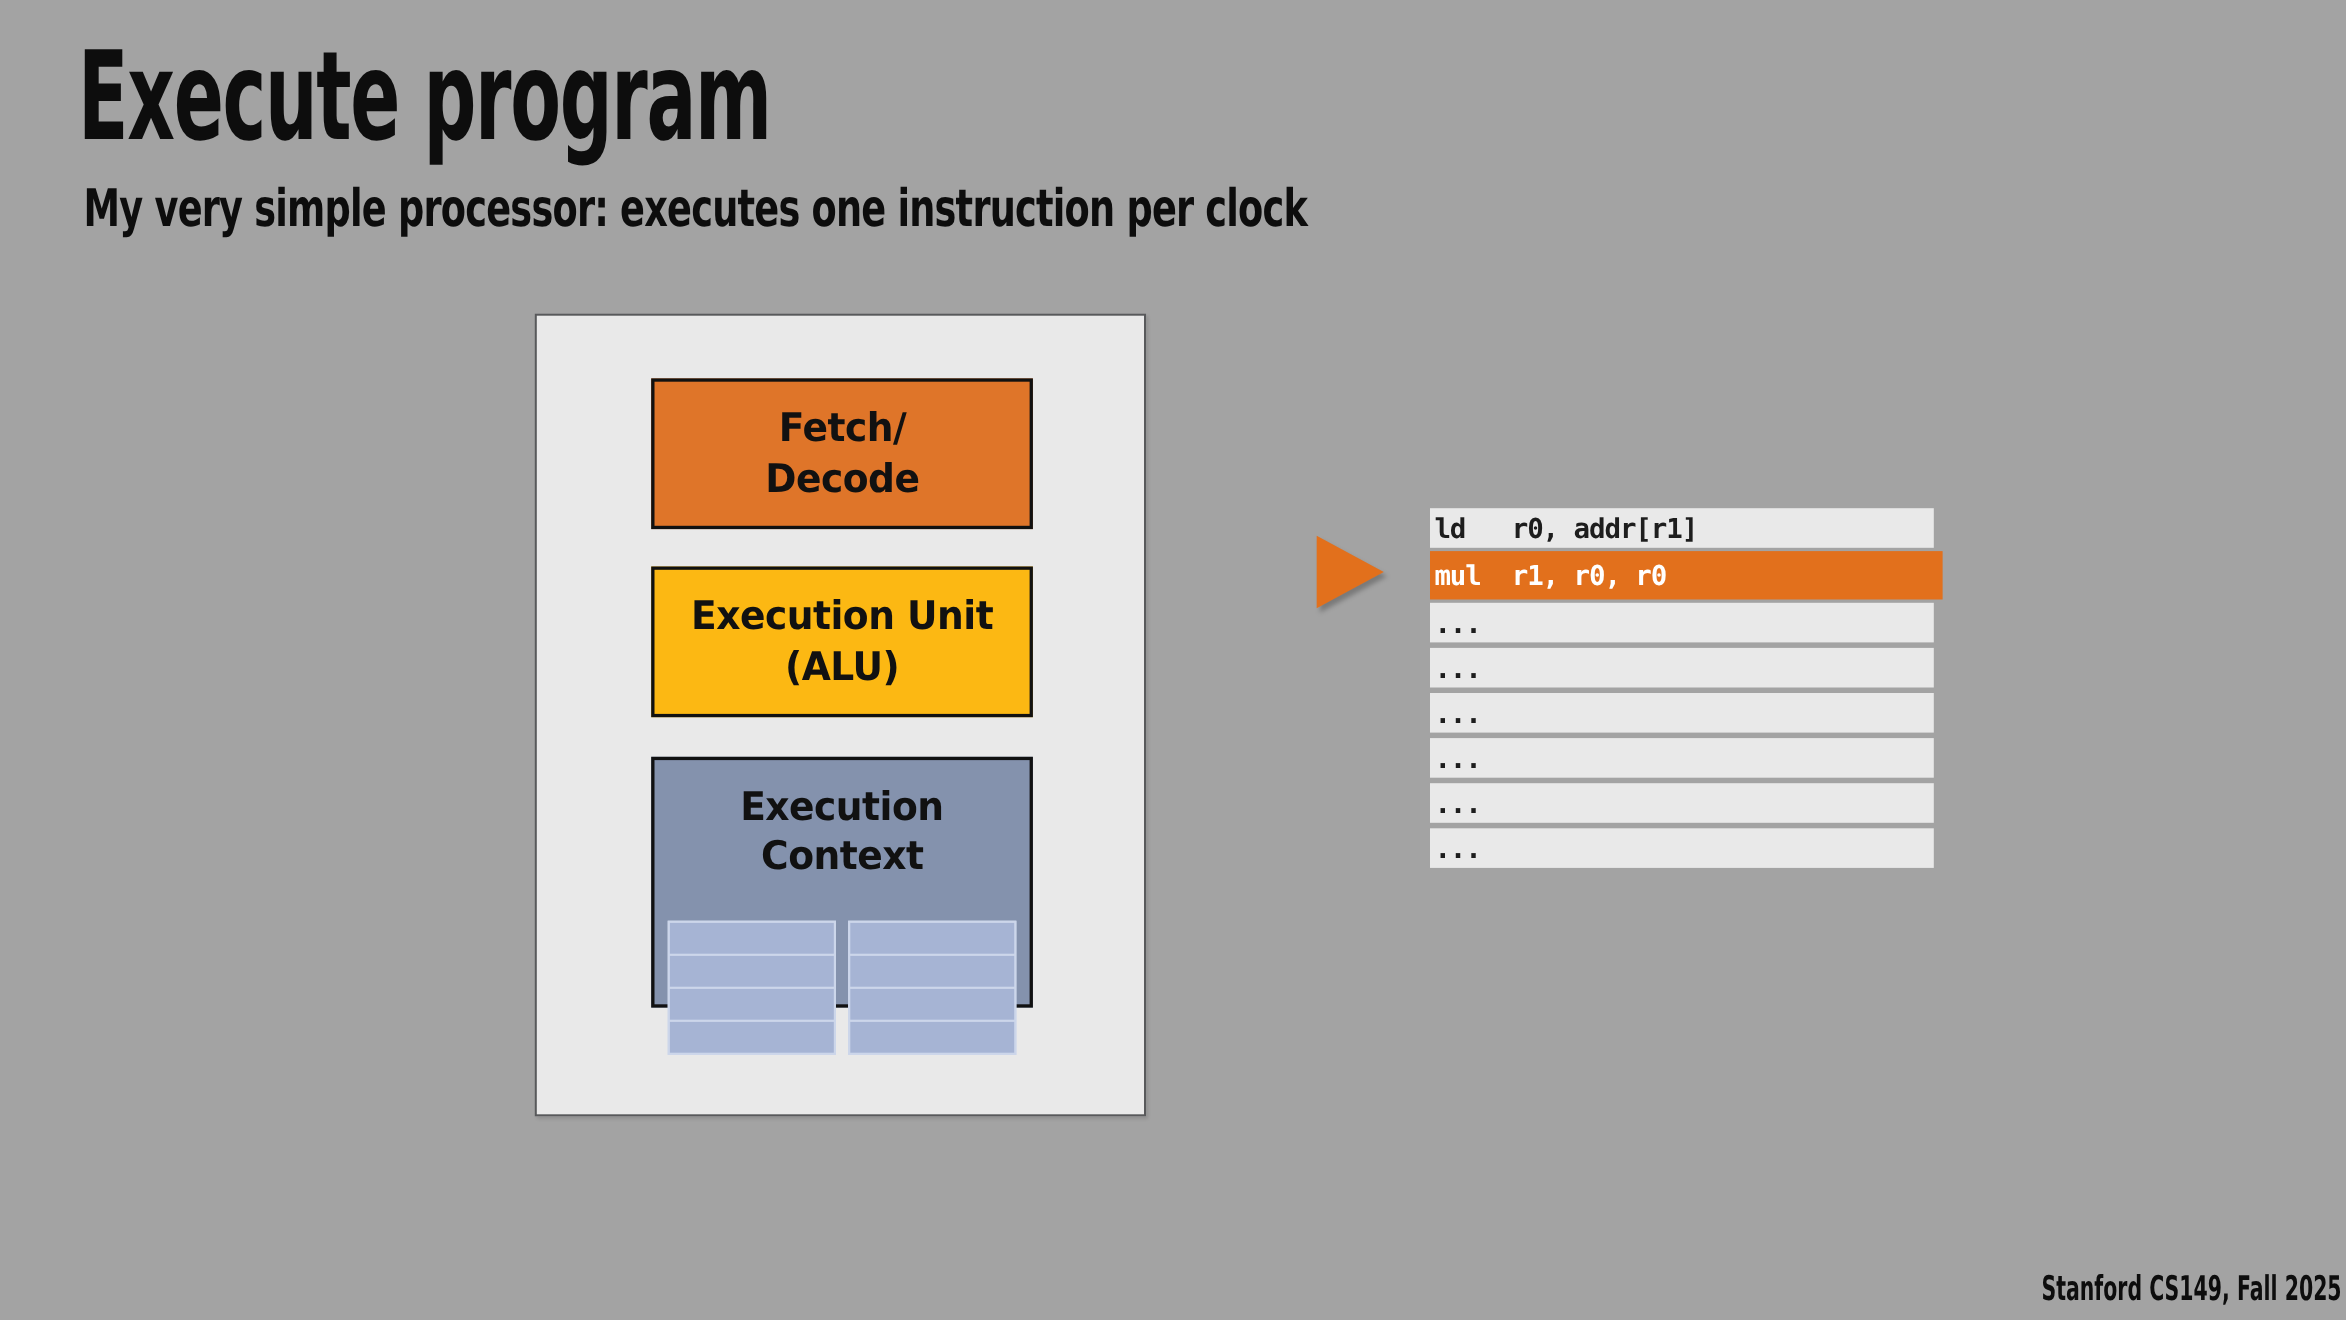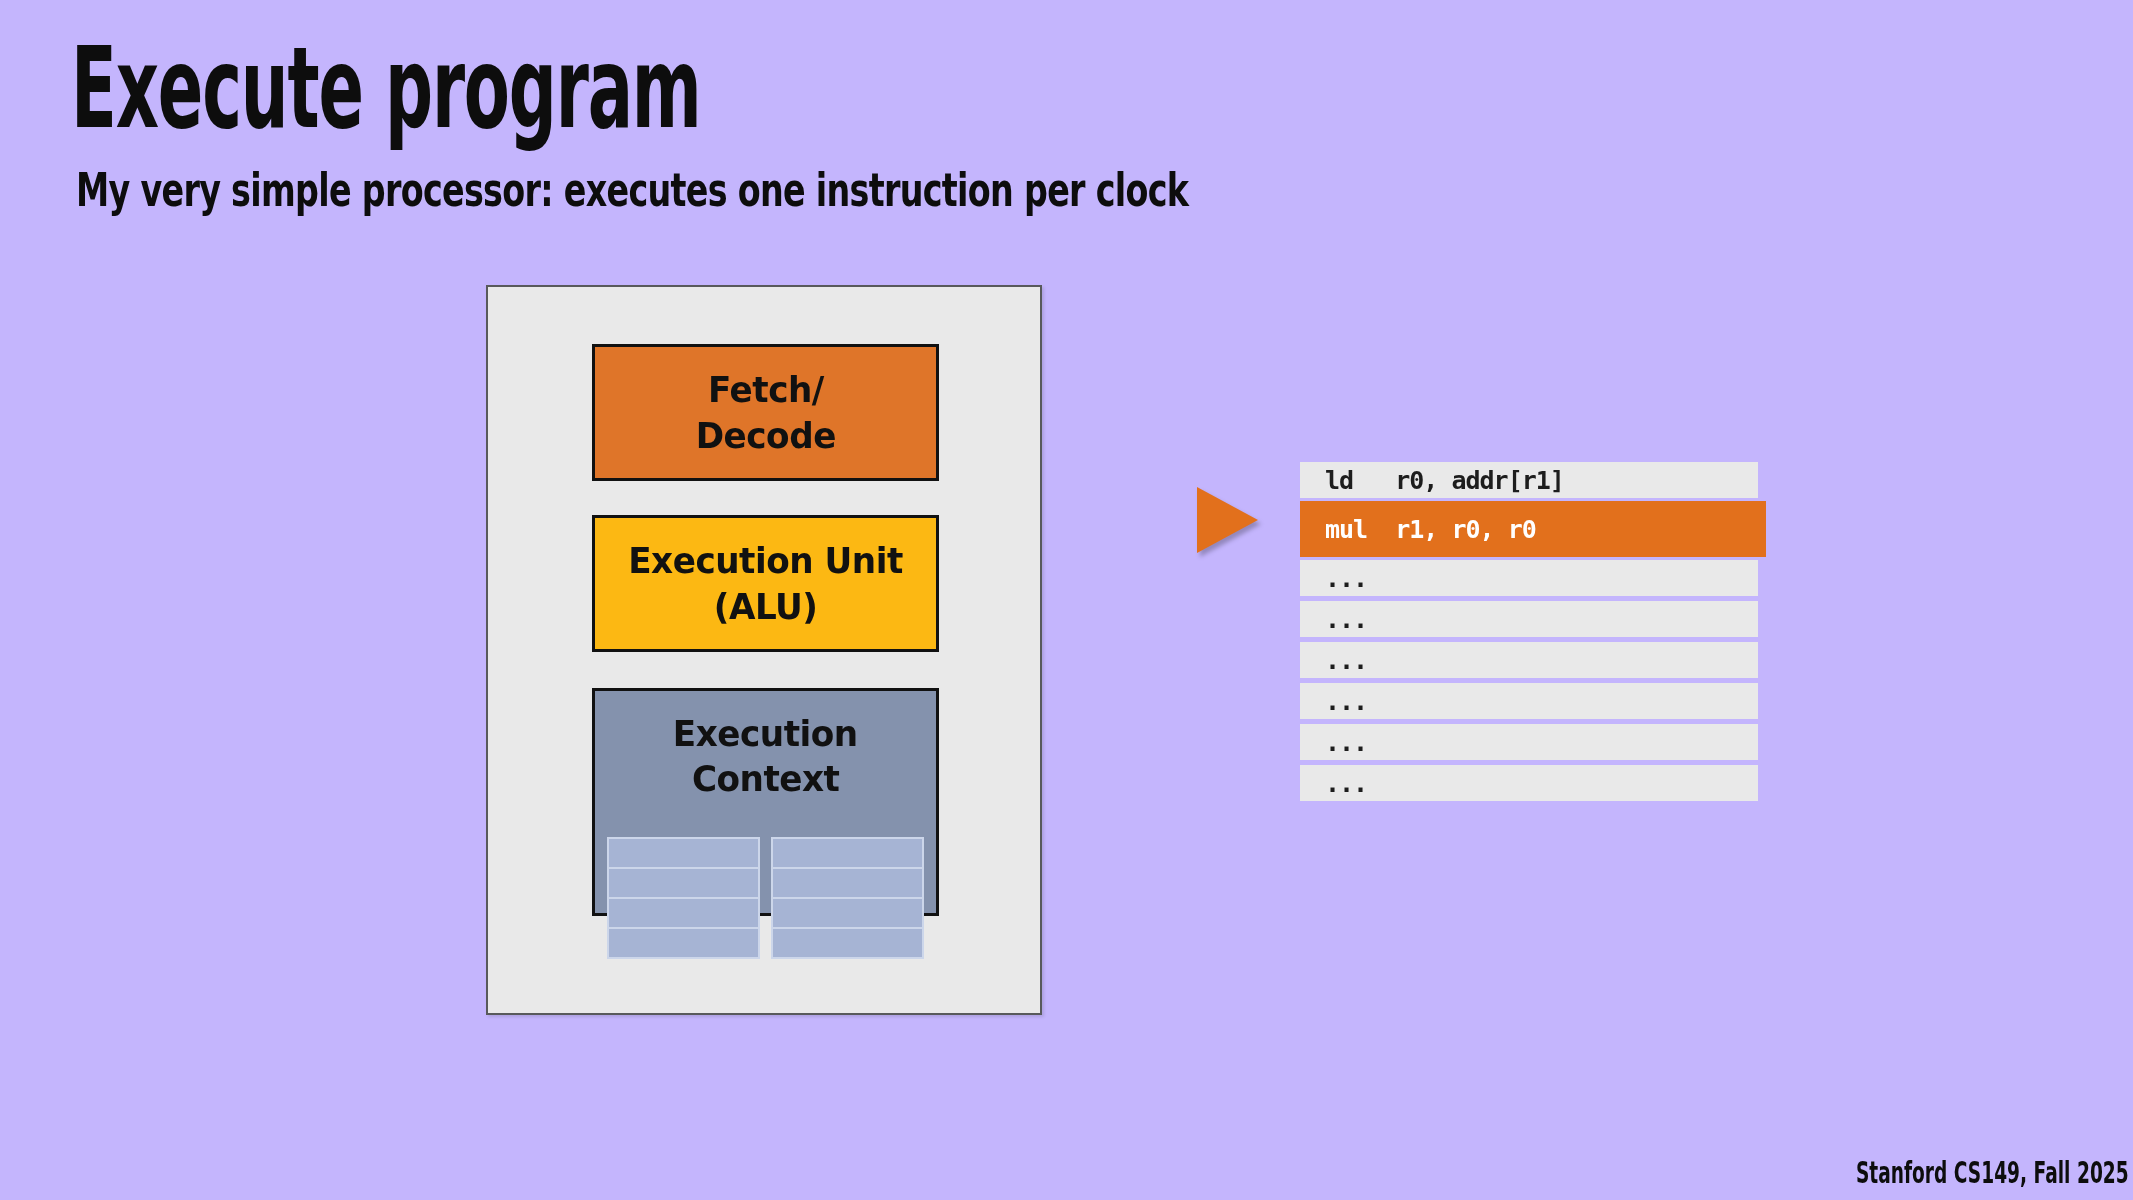"Execute program" .slide { background: #c4b5fd -> #a3a3a3 }
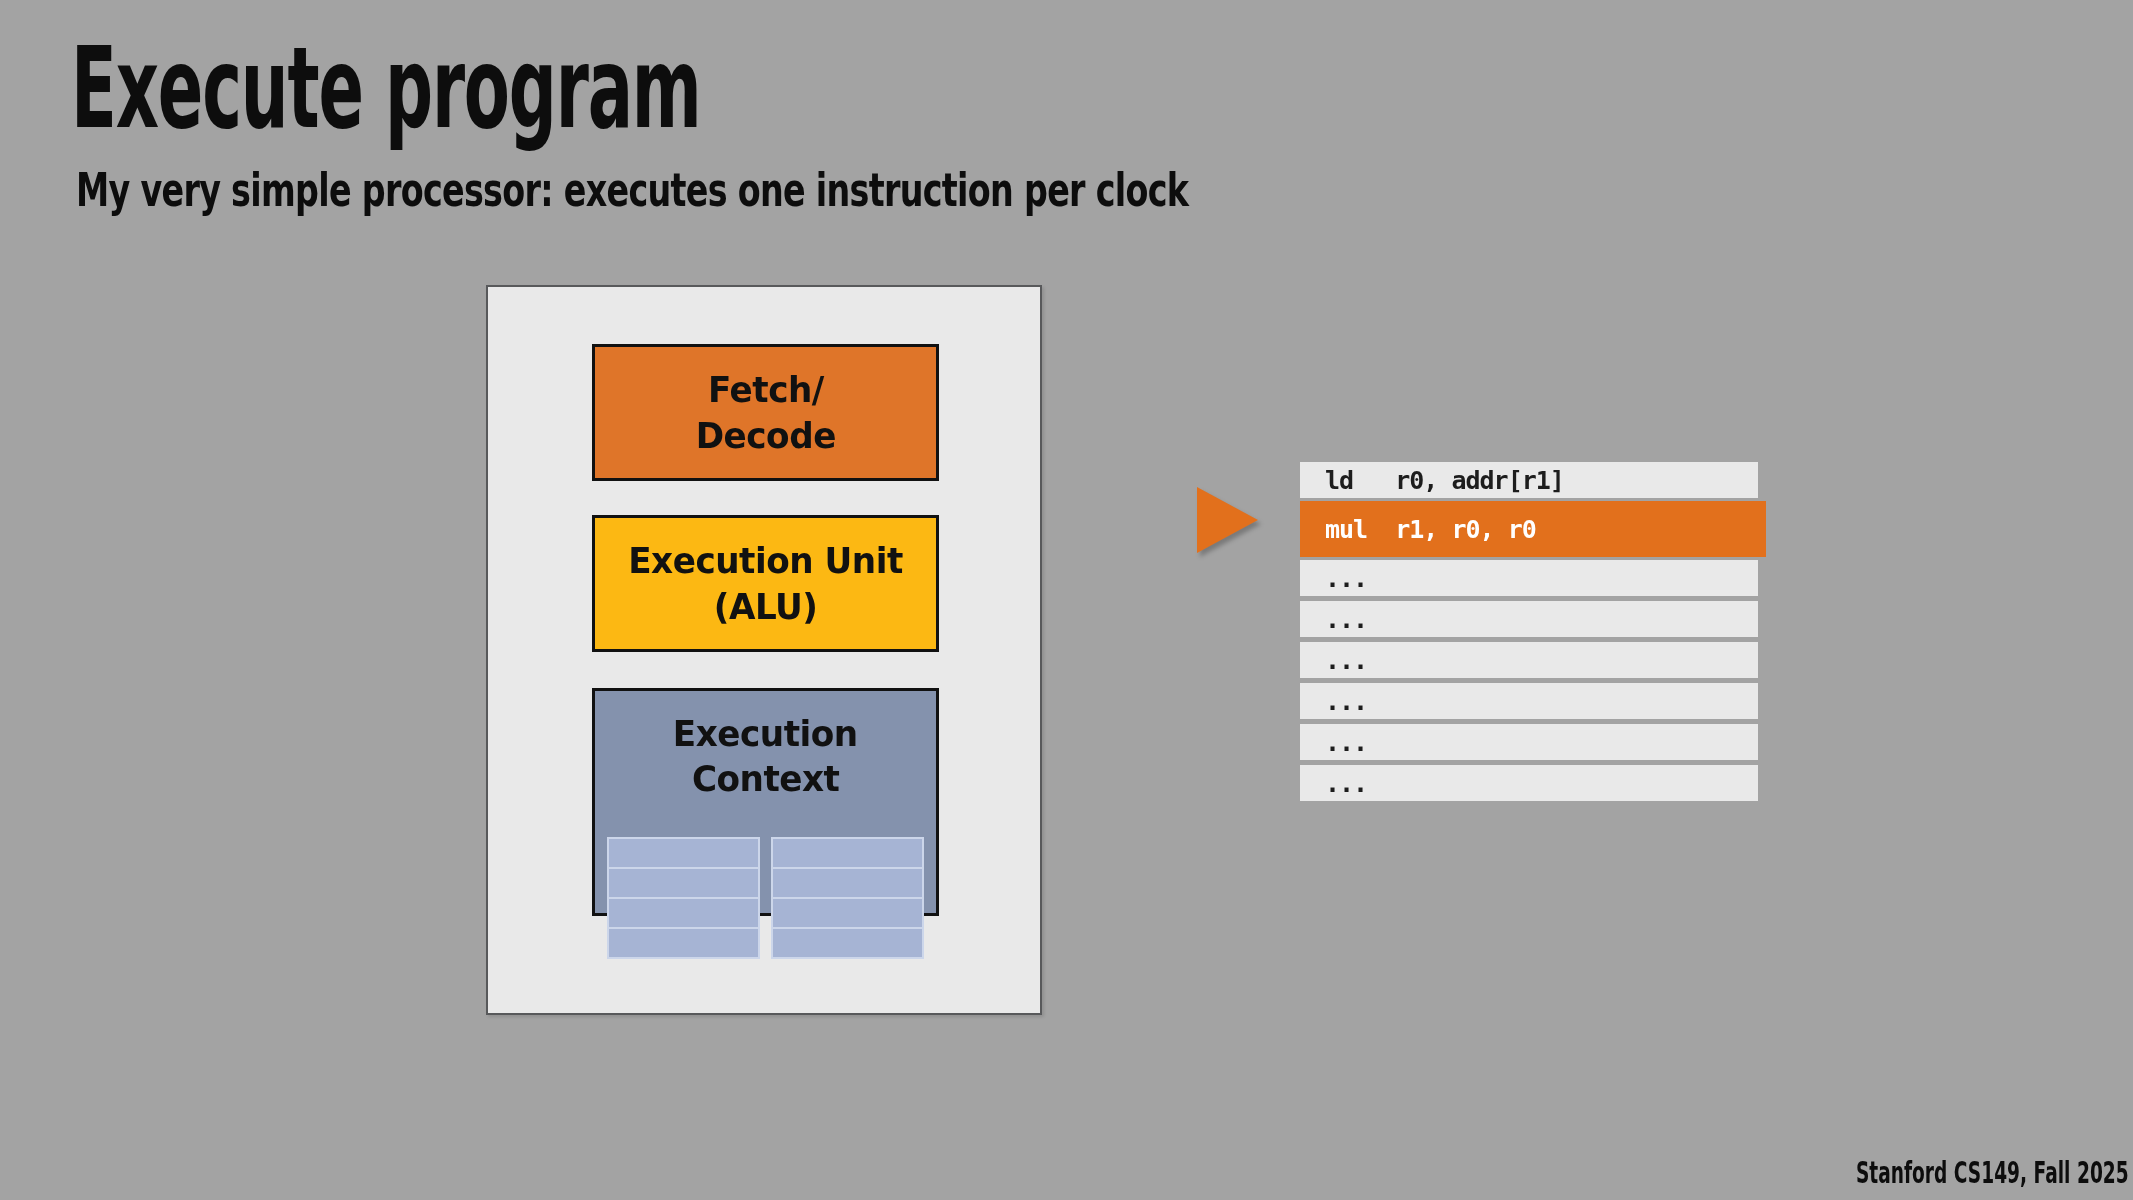"ld r0, addr[r1]" .inst-text { padding-left: 25px -> 4px }
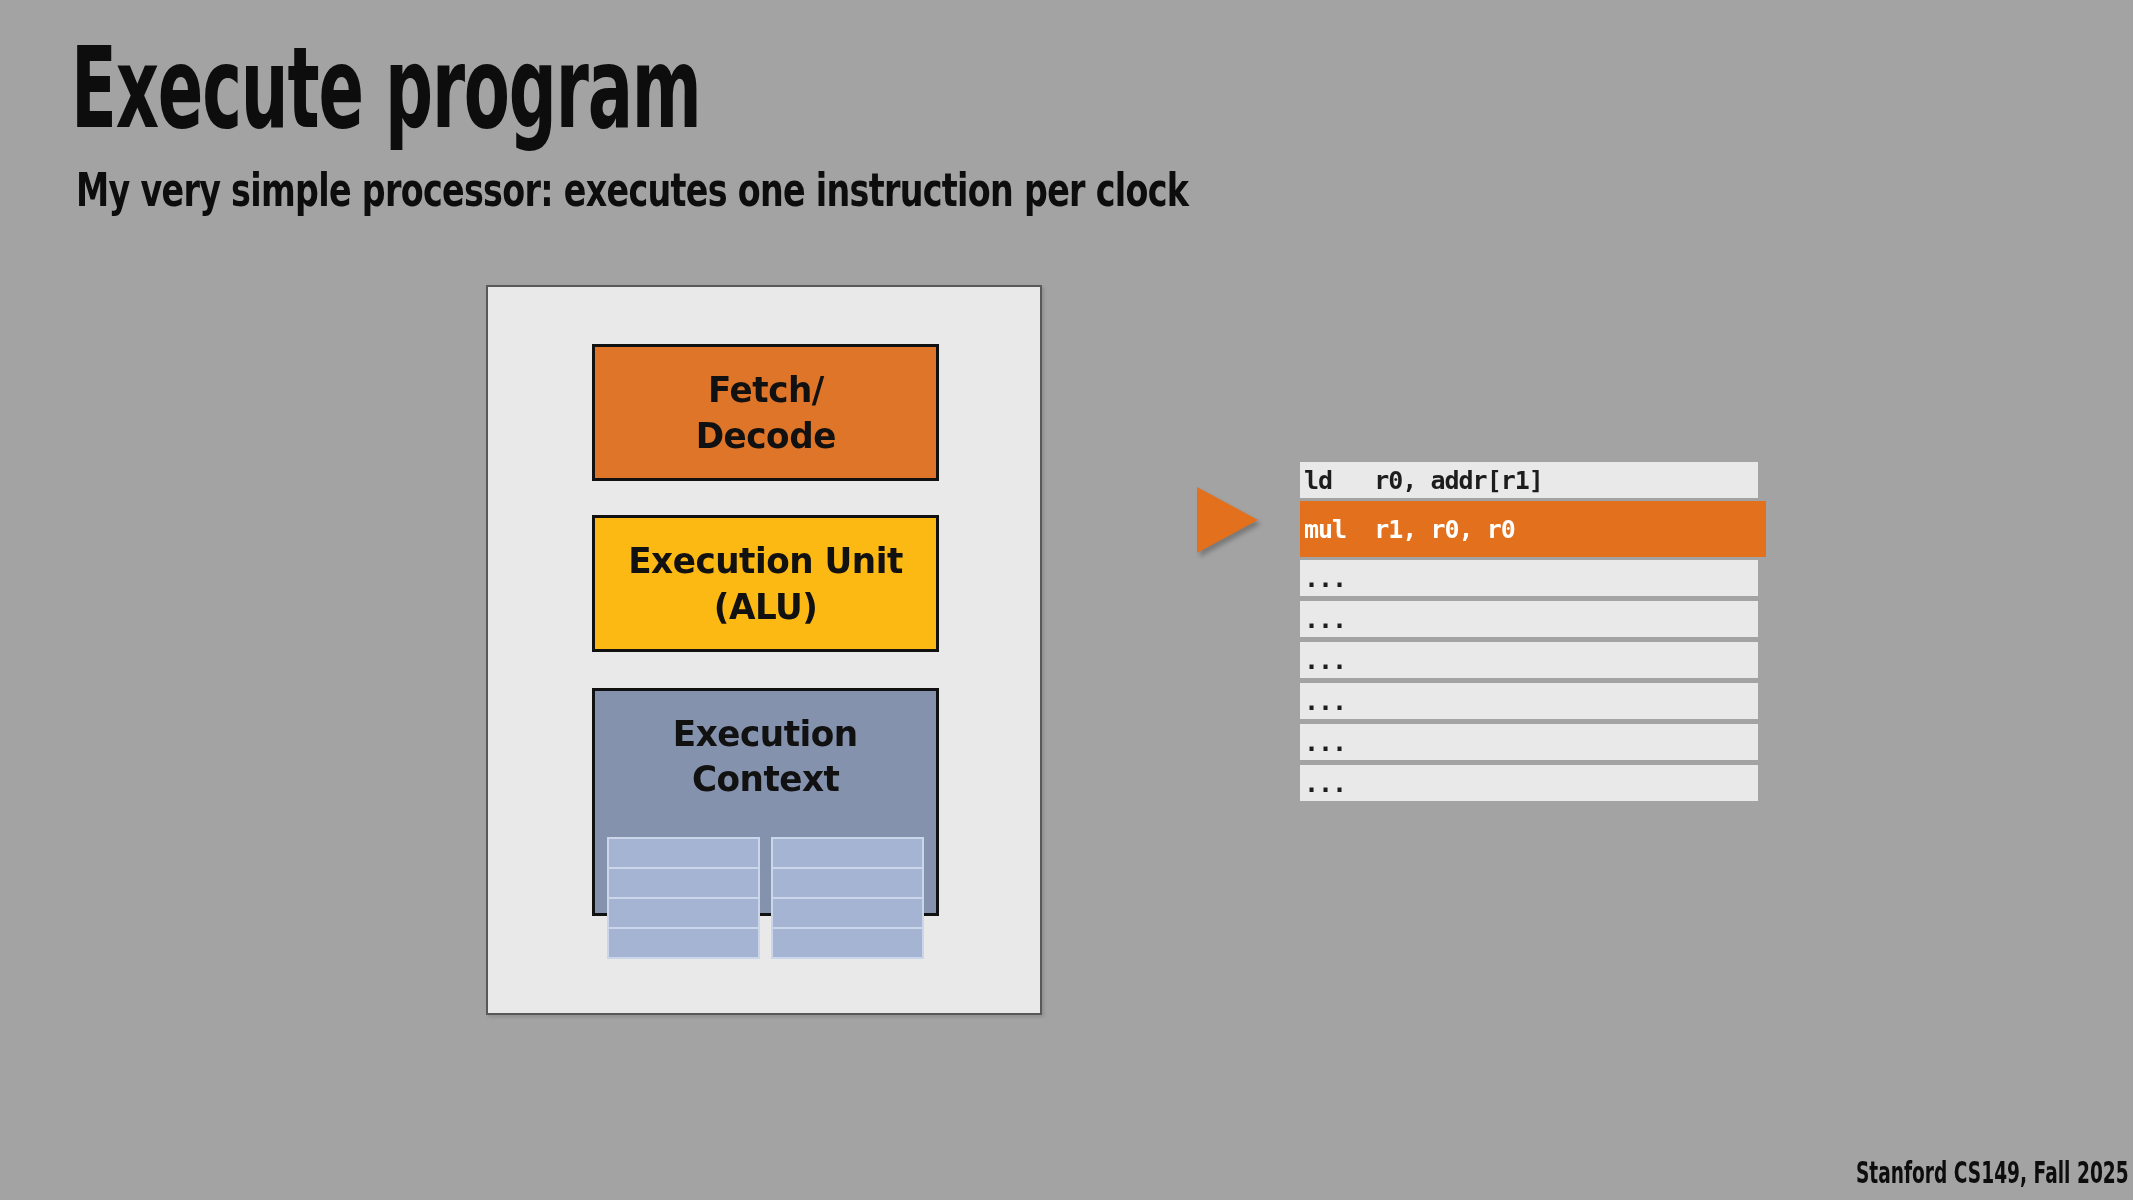"mul r1, r0, r0" .inst-row.active { height: 56px -> 44px }
